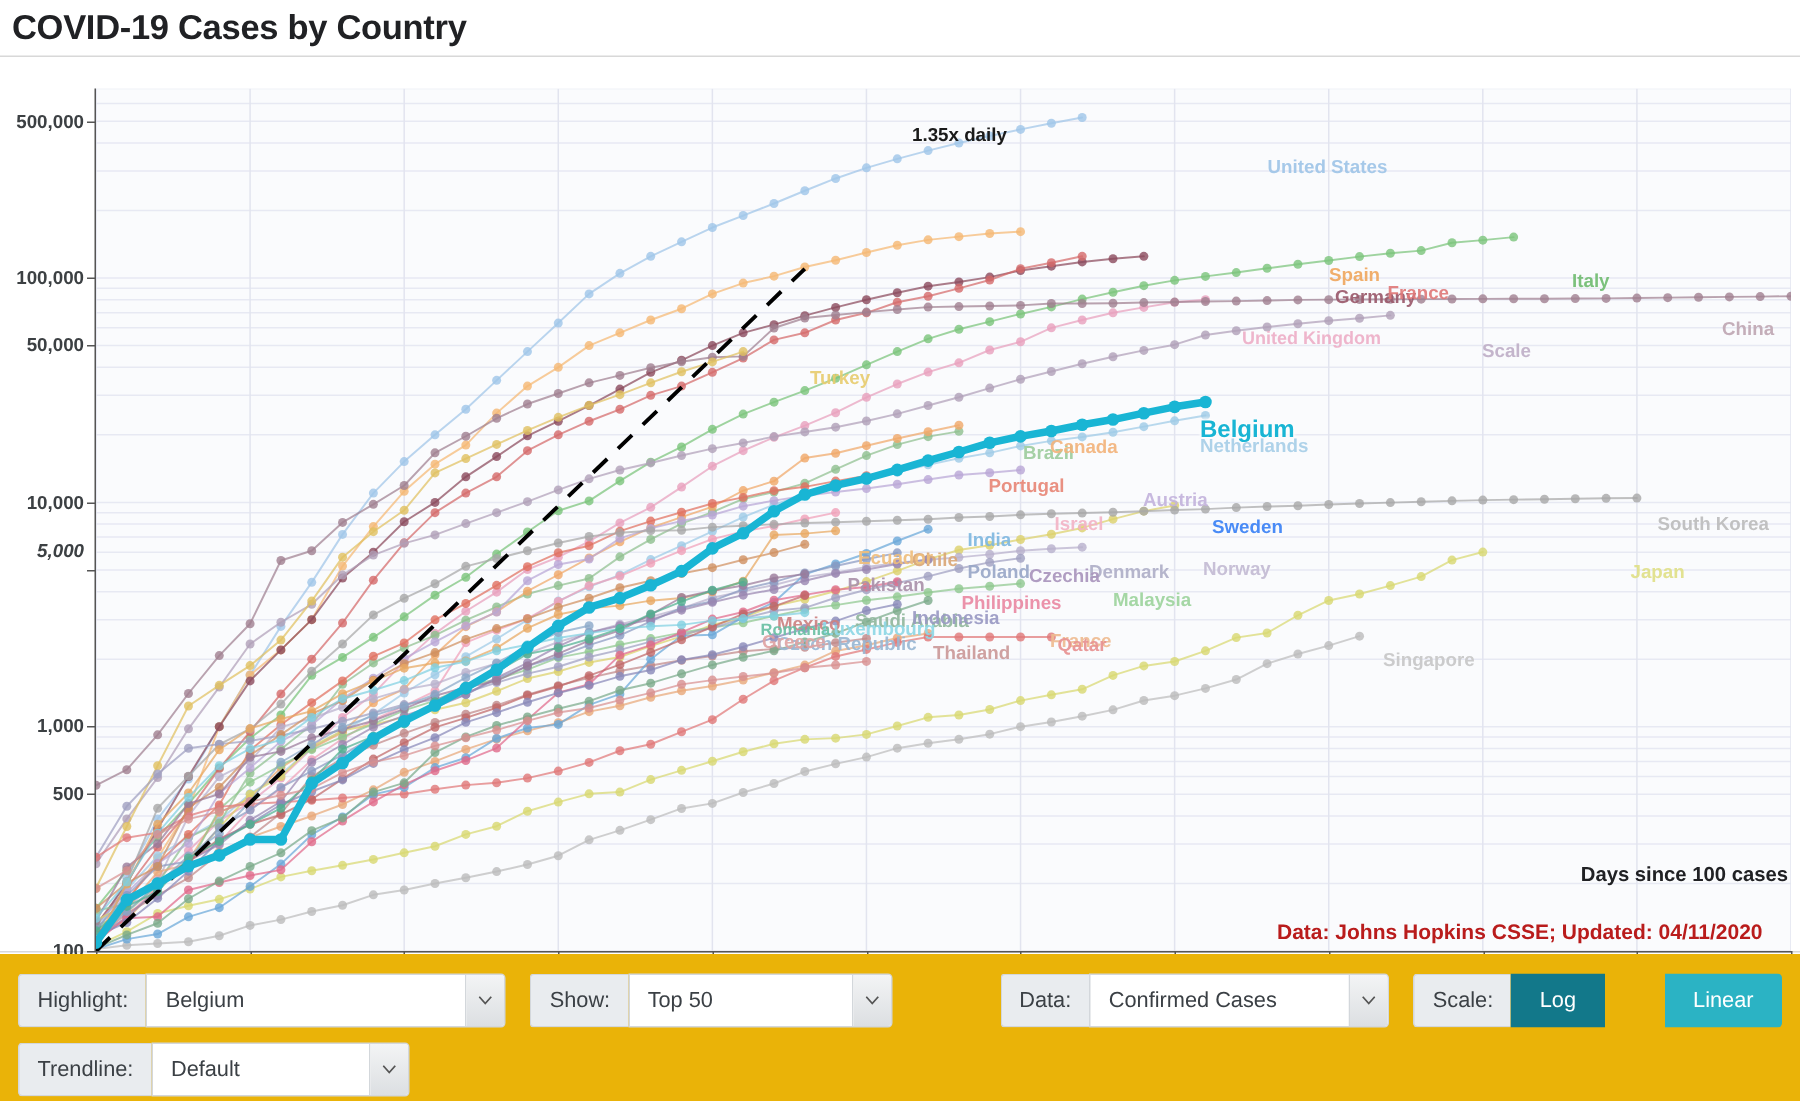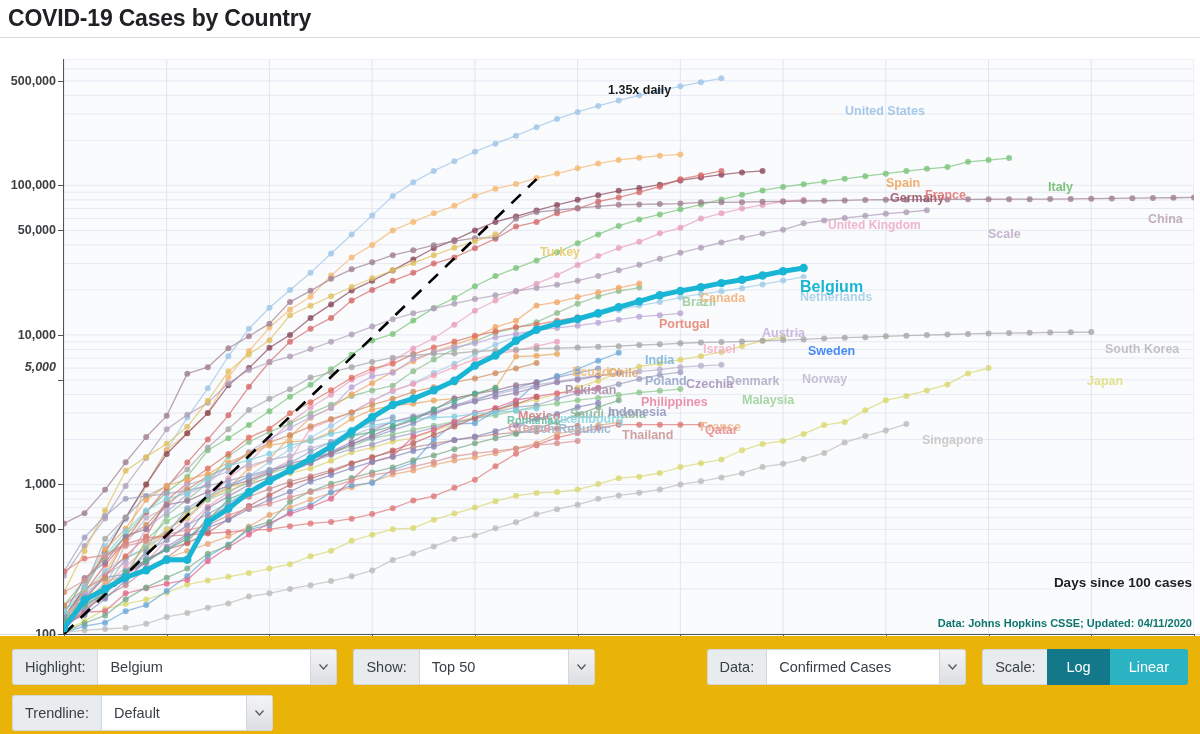"Data: Johns Hopkins CSSE; Updated:" .source-note { color: #0f766e -> #b91c1c; font-size: 11px -> 14px; right: 8px -> 25px }
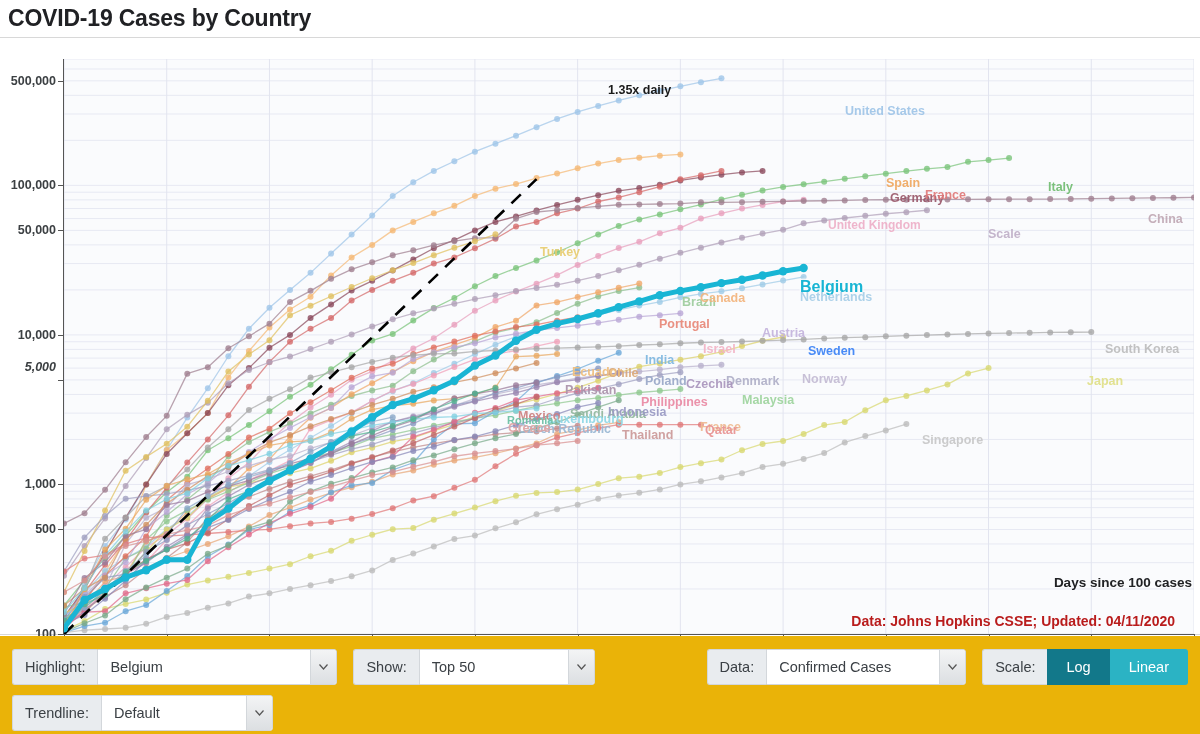"Log" .seg { gap: none -> 40px }
